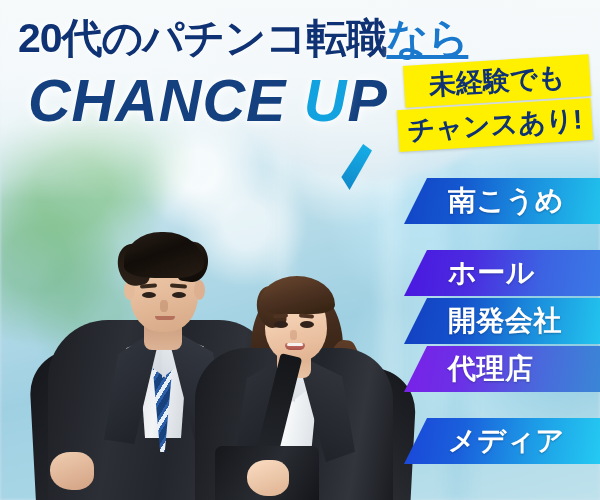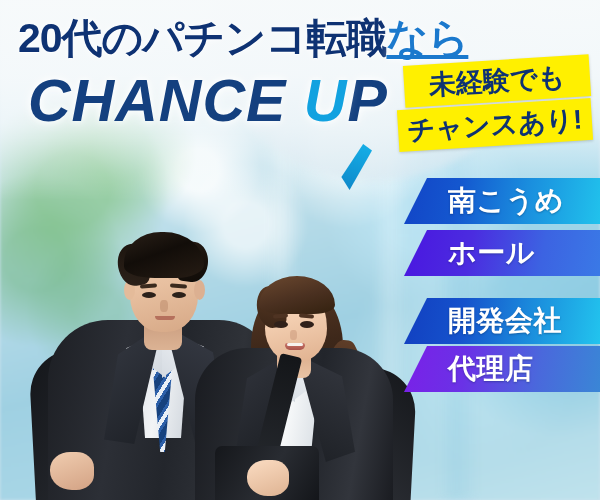"ホール" .cat.c1 { top: 52px -> 72px }
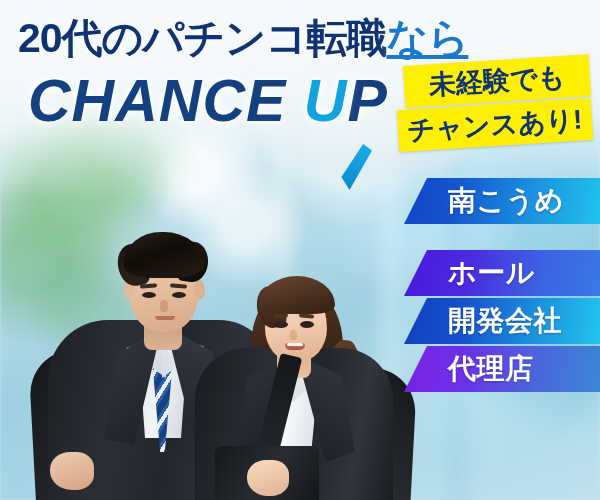"メディア" div.cat { html: none -> <div> <span>メディア</span> </div> }
